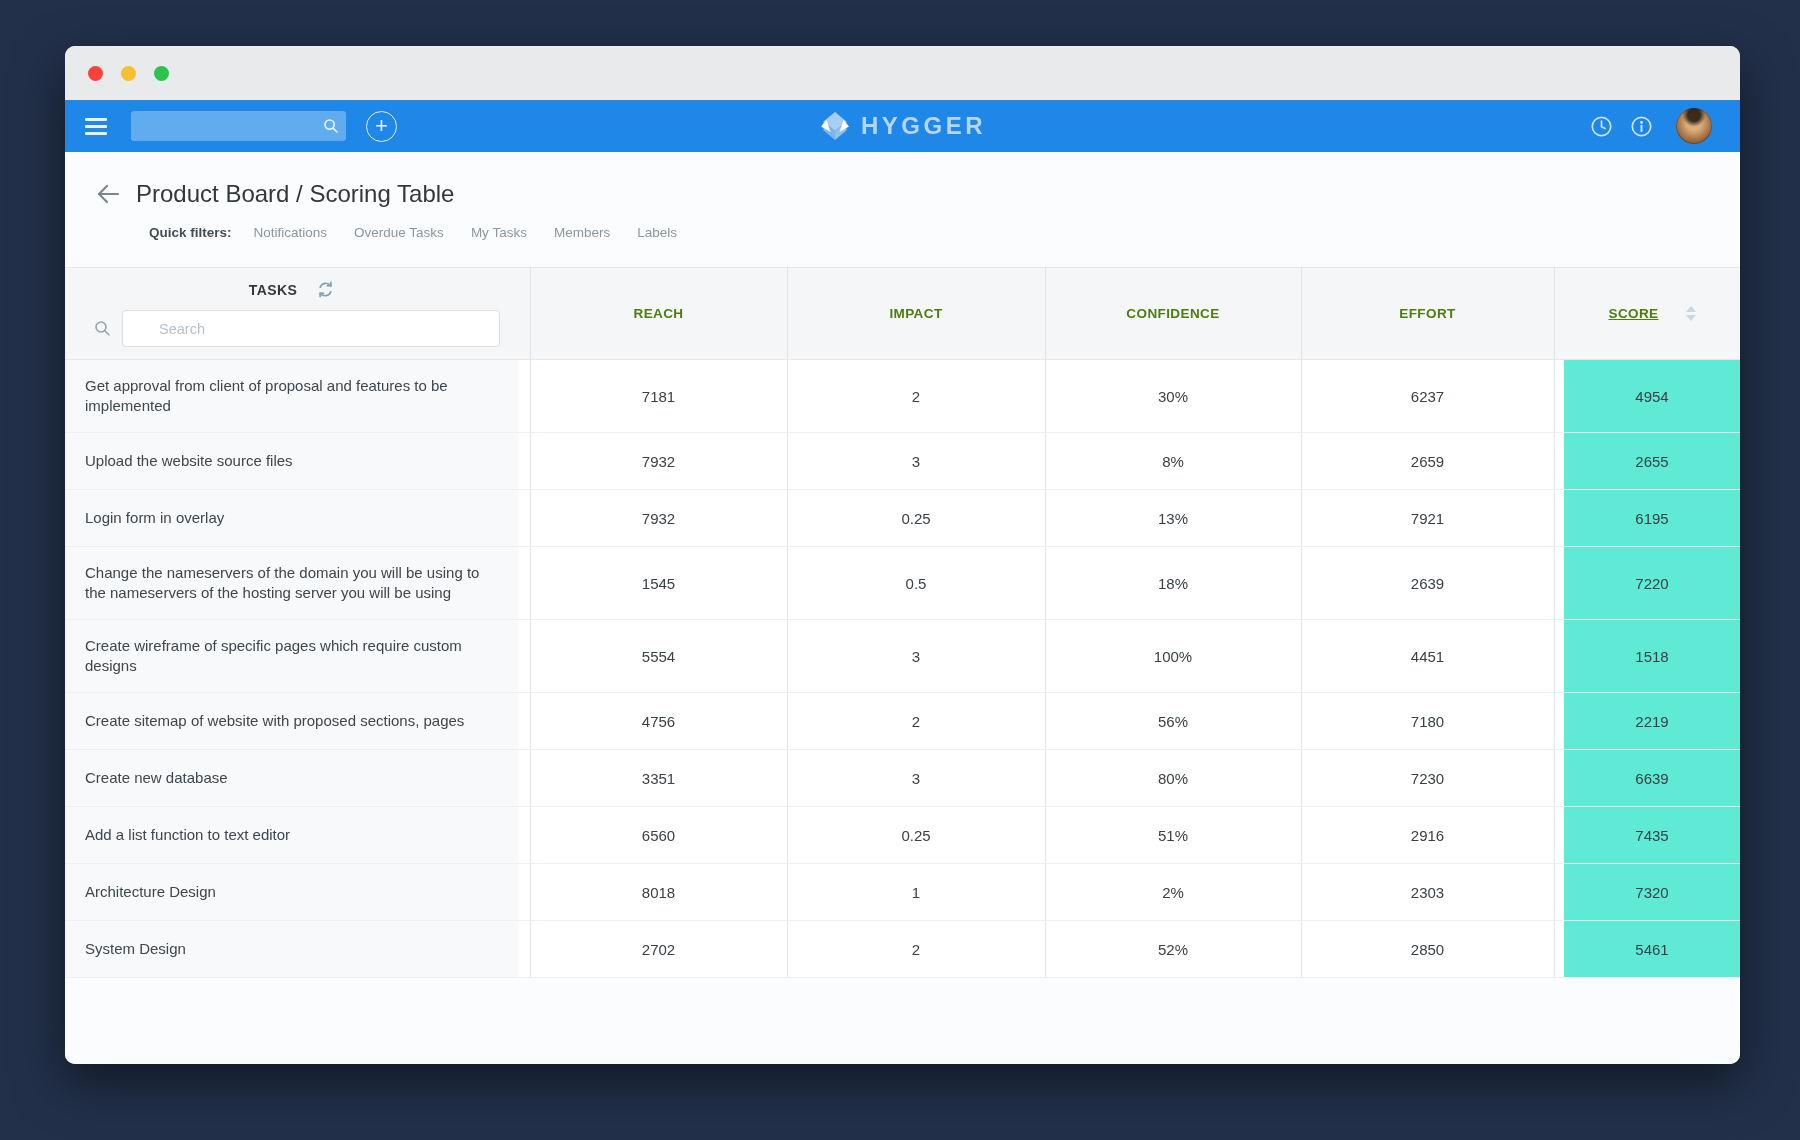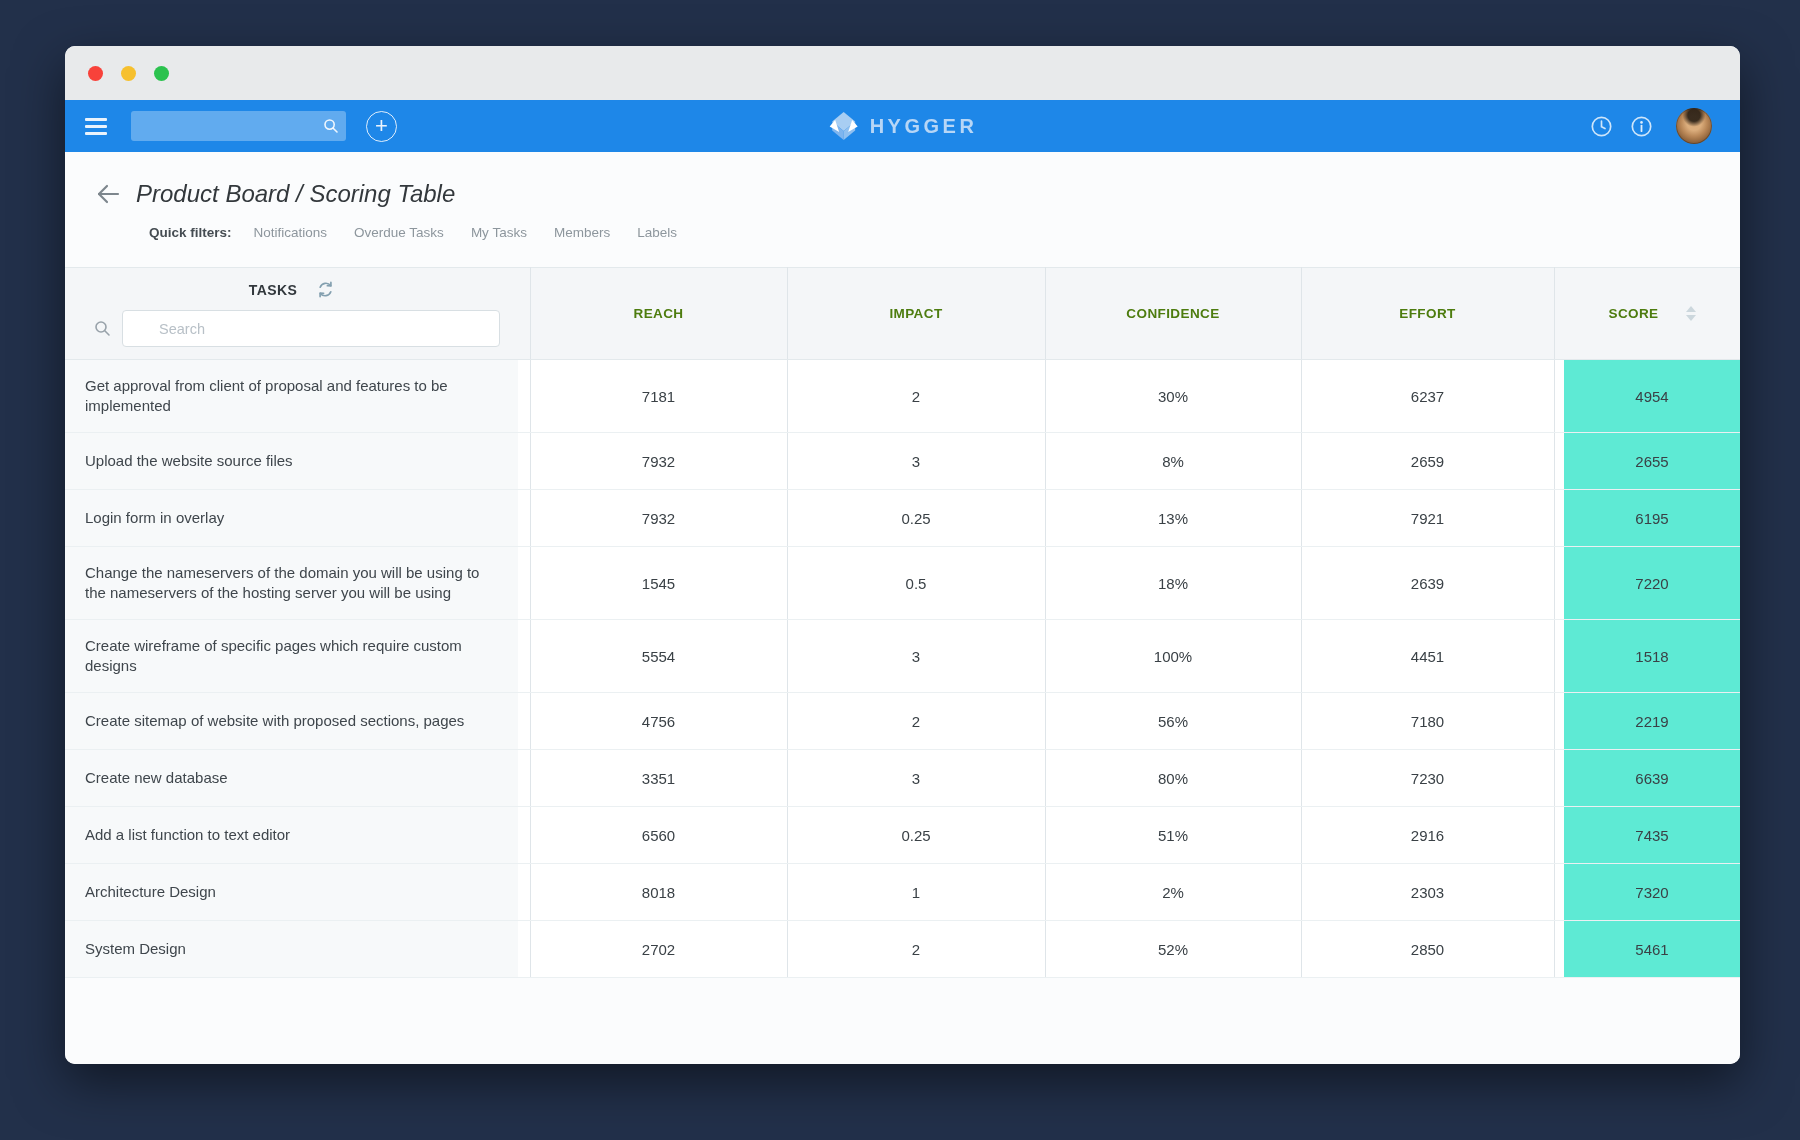"HYGGER" .logo-text { font-size: 20px -> 24px }
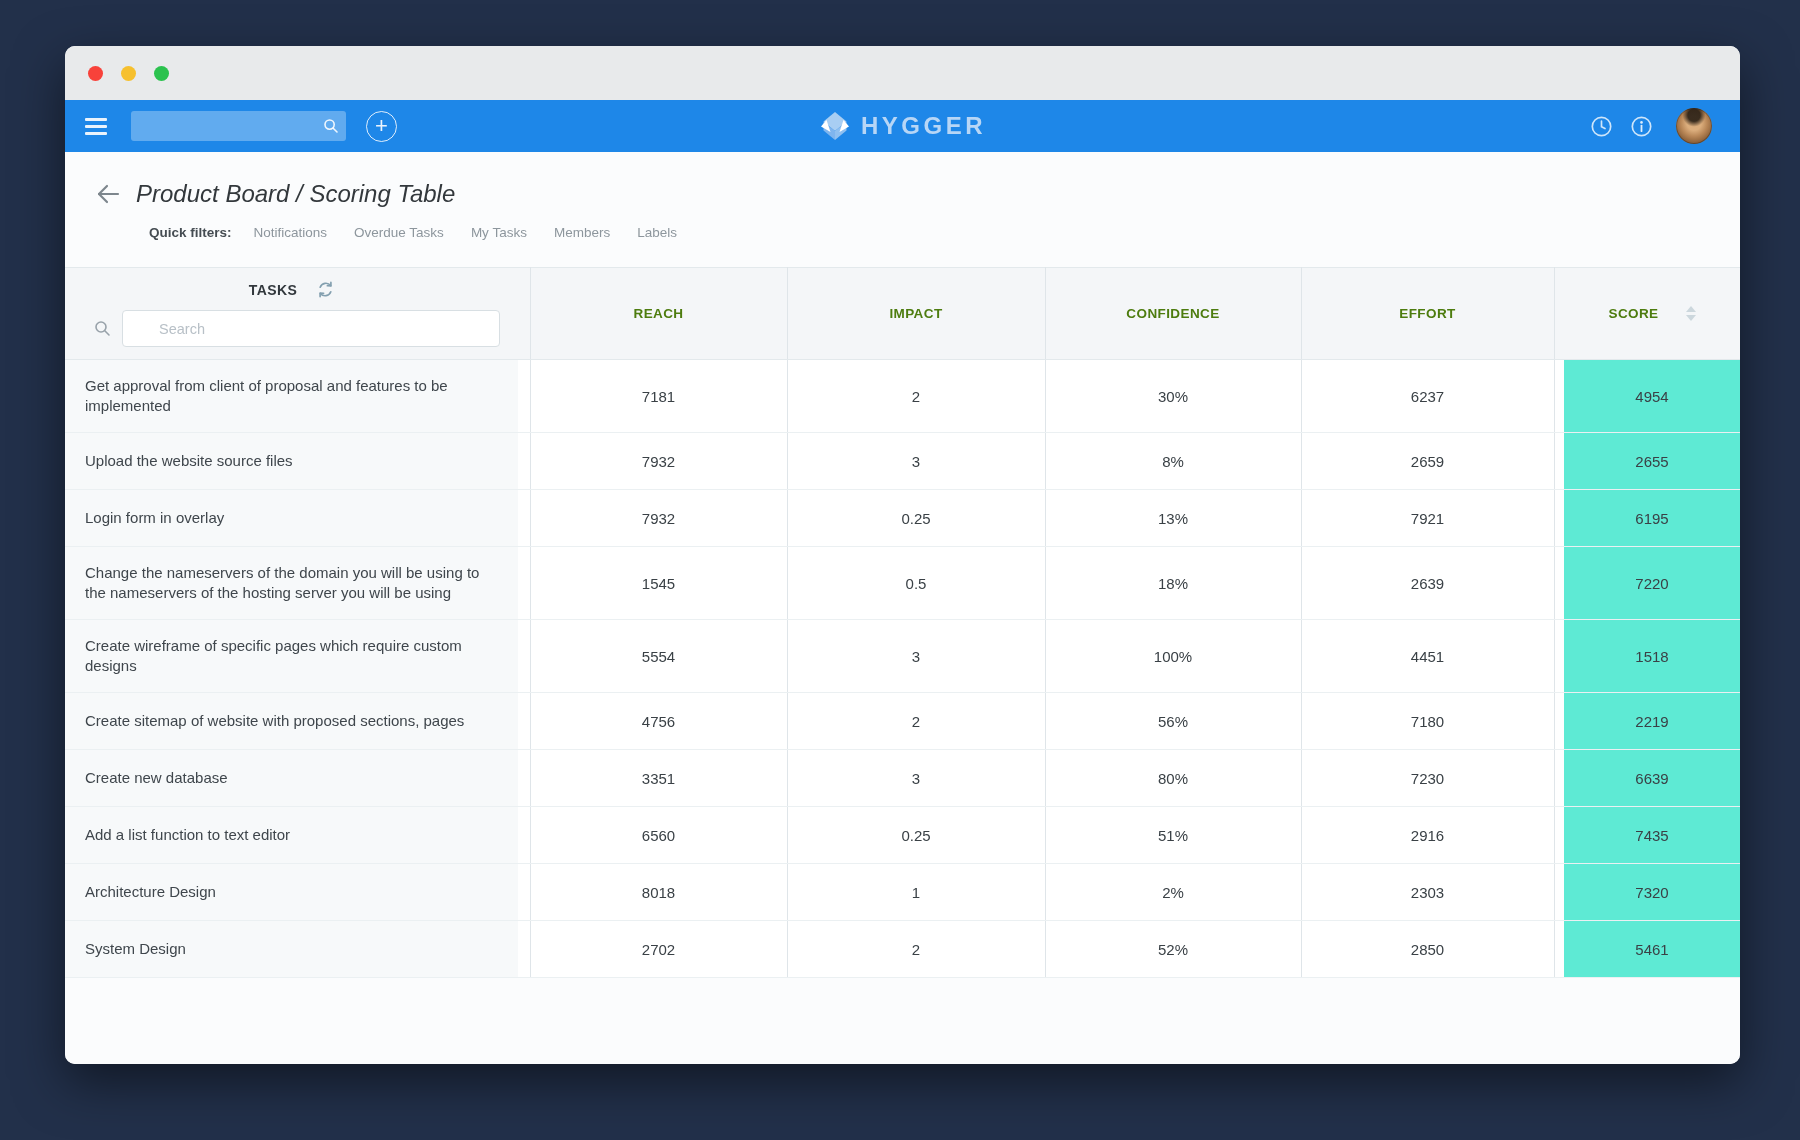"Product Board / Scoring Table" .page-title { font-style: italic -> none }
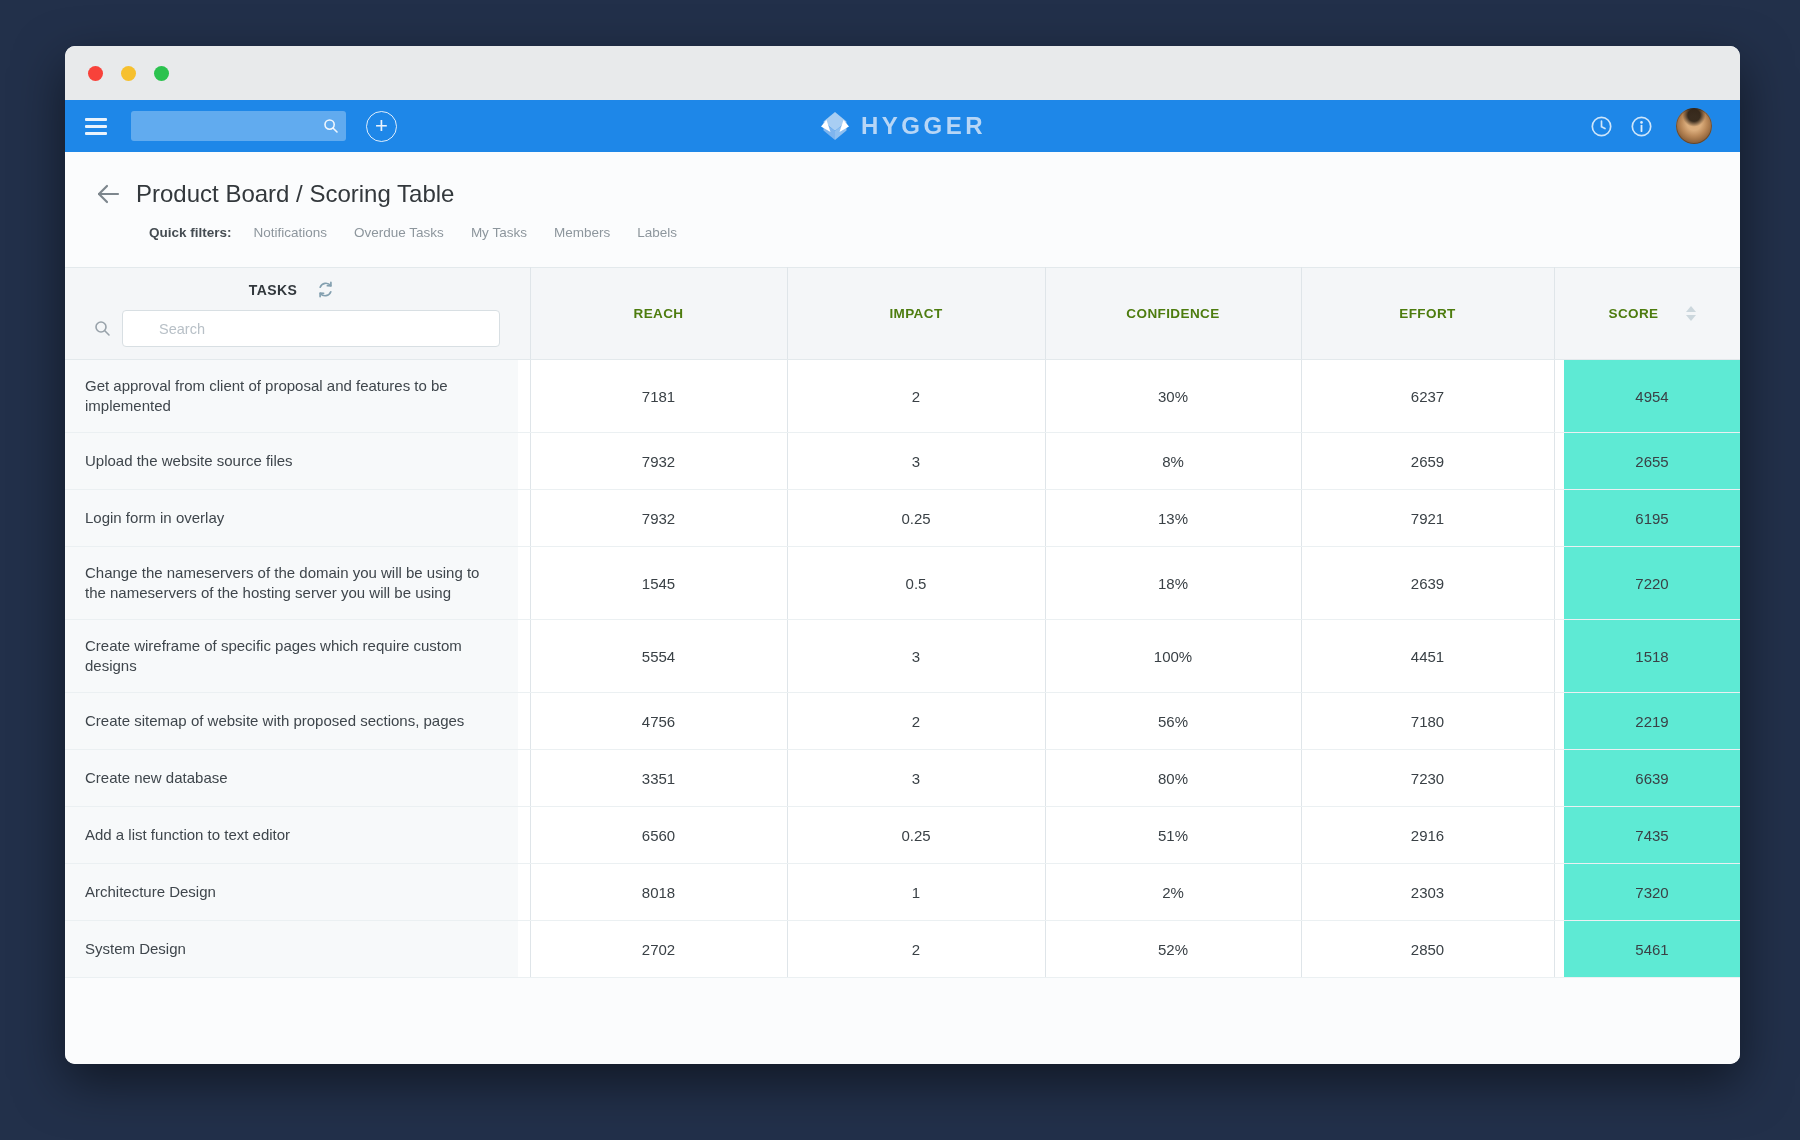"SCORE" .score-head { text-decoration: none -> underline }
